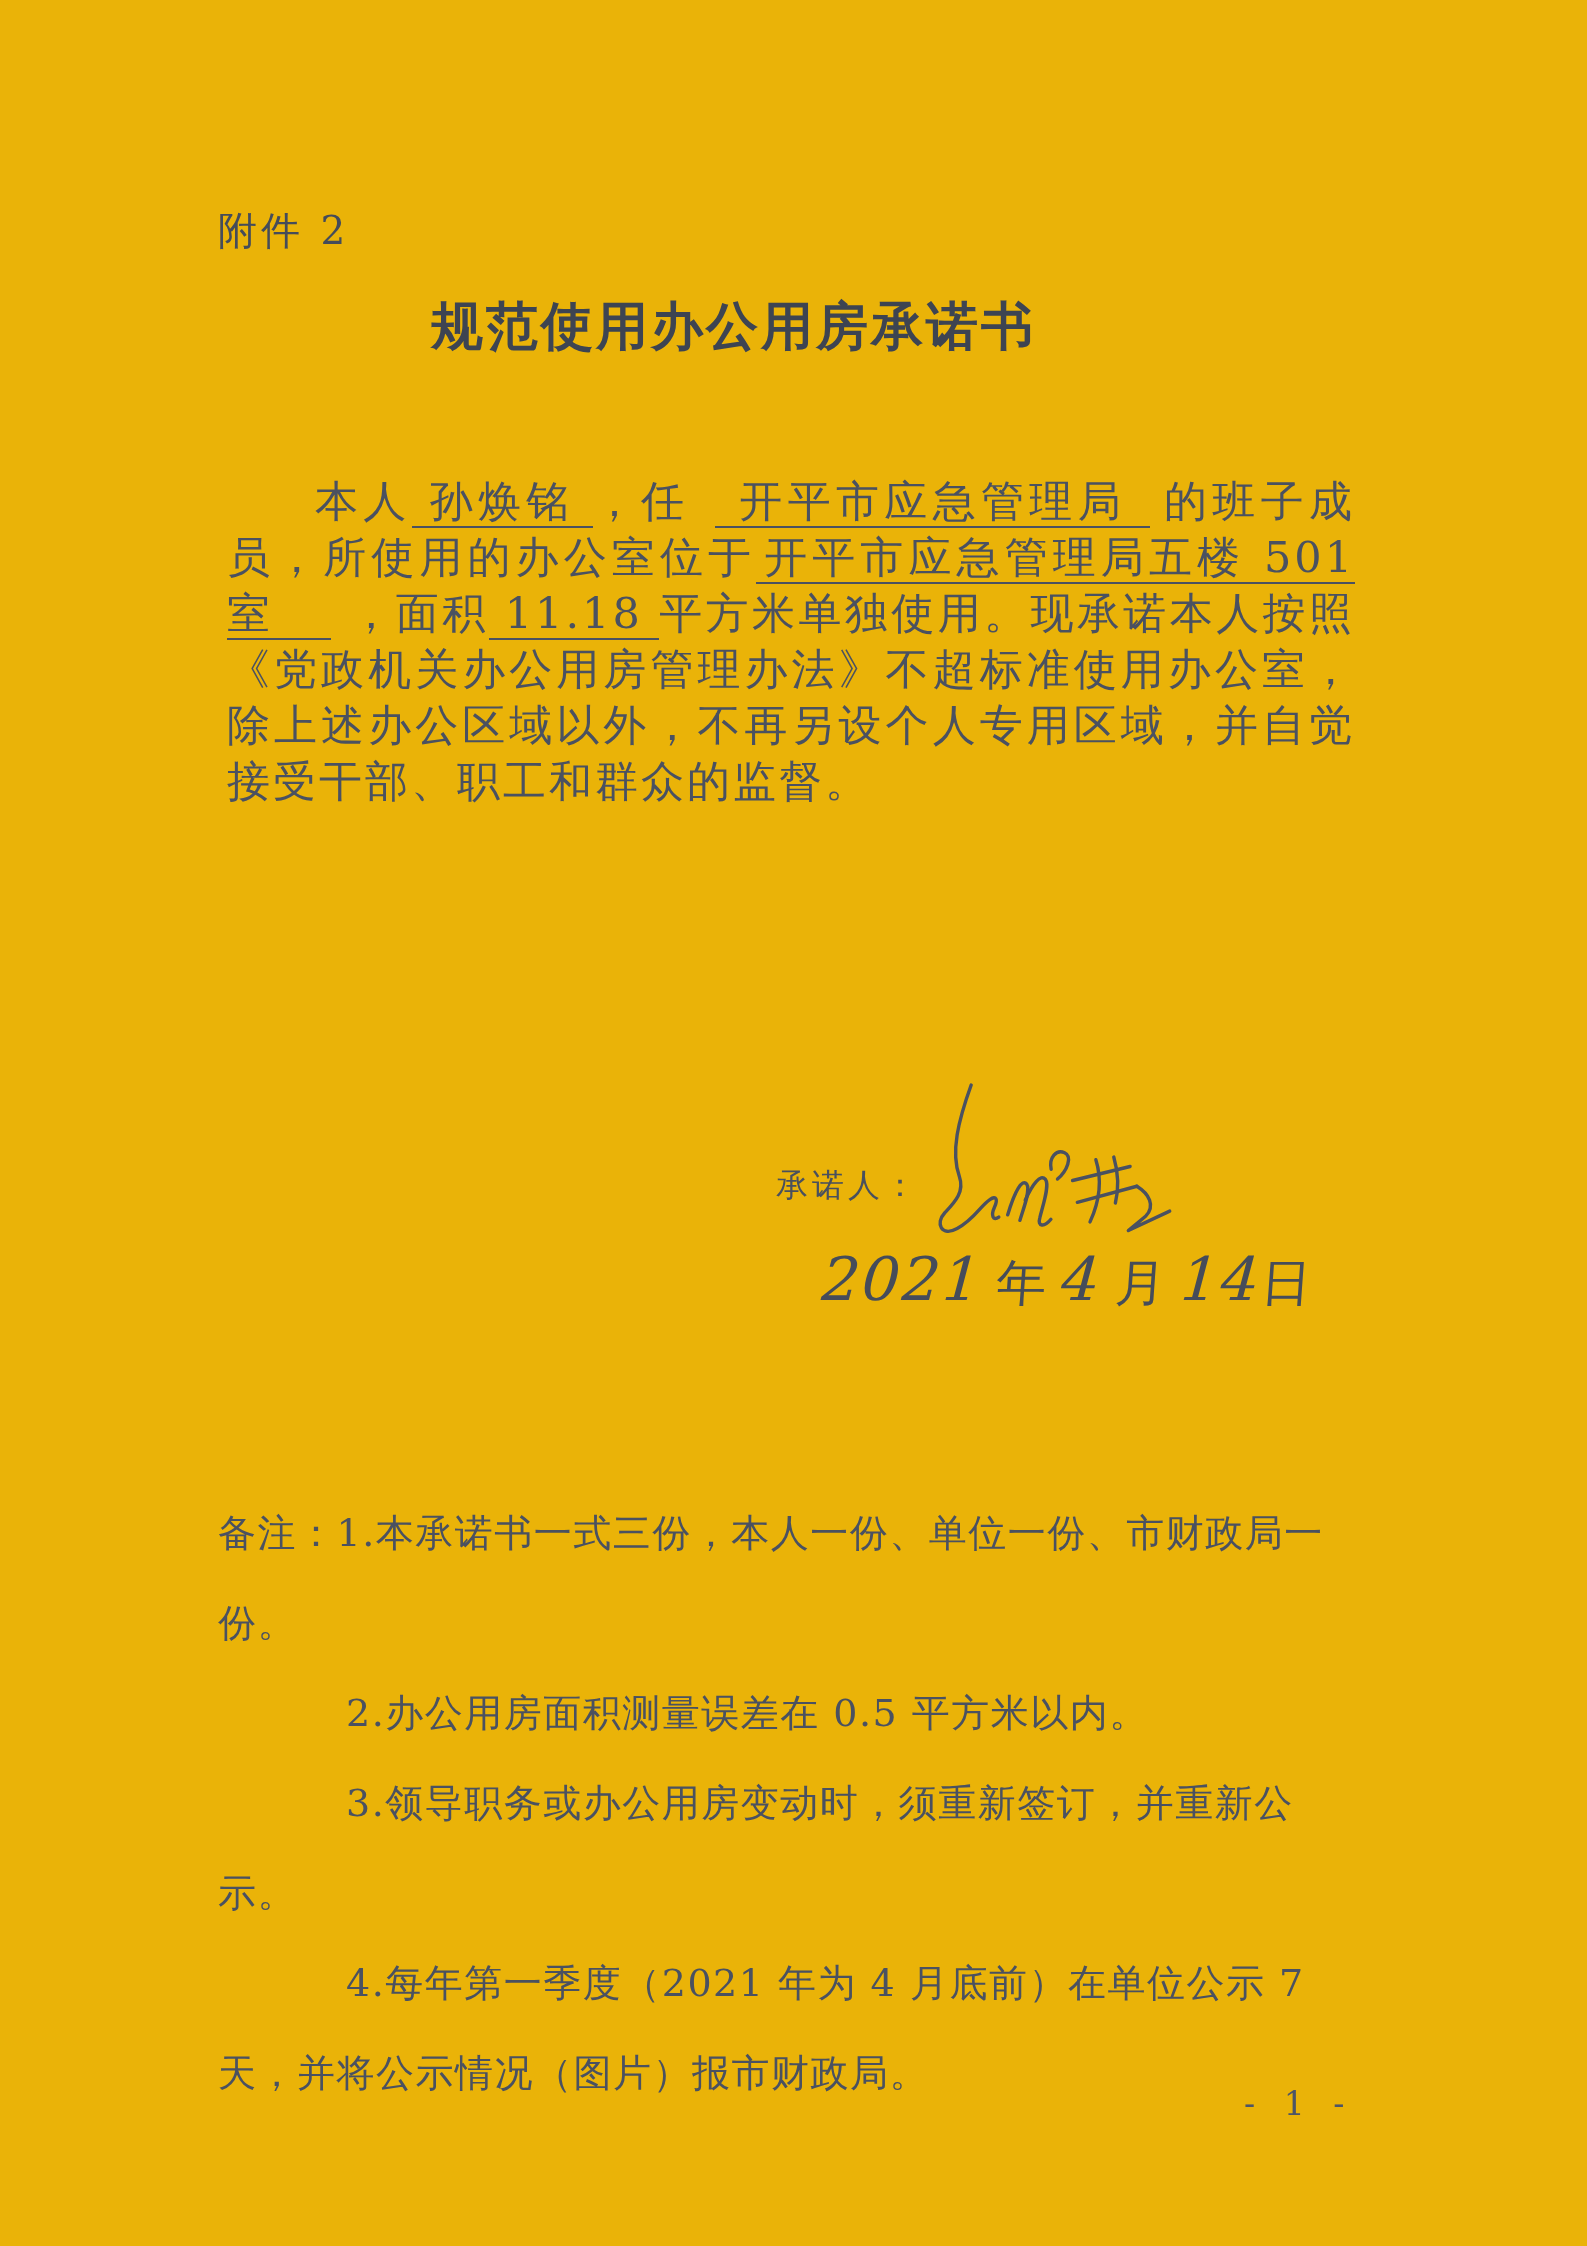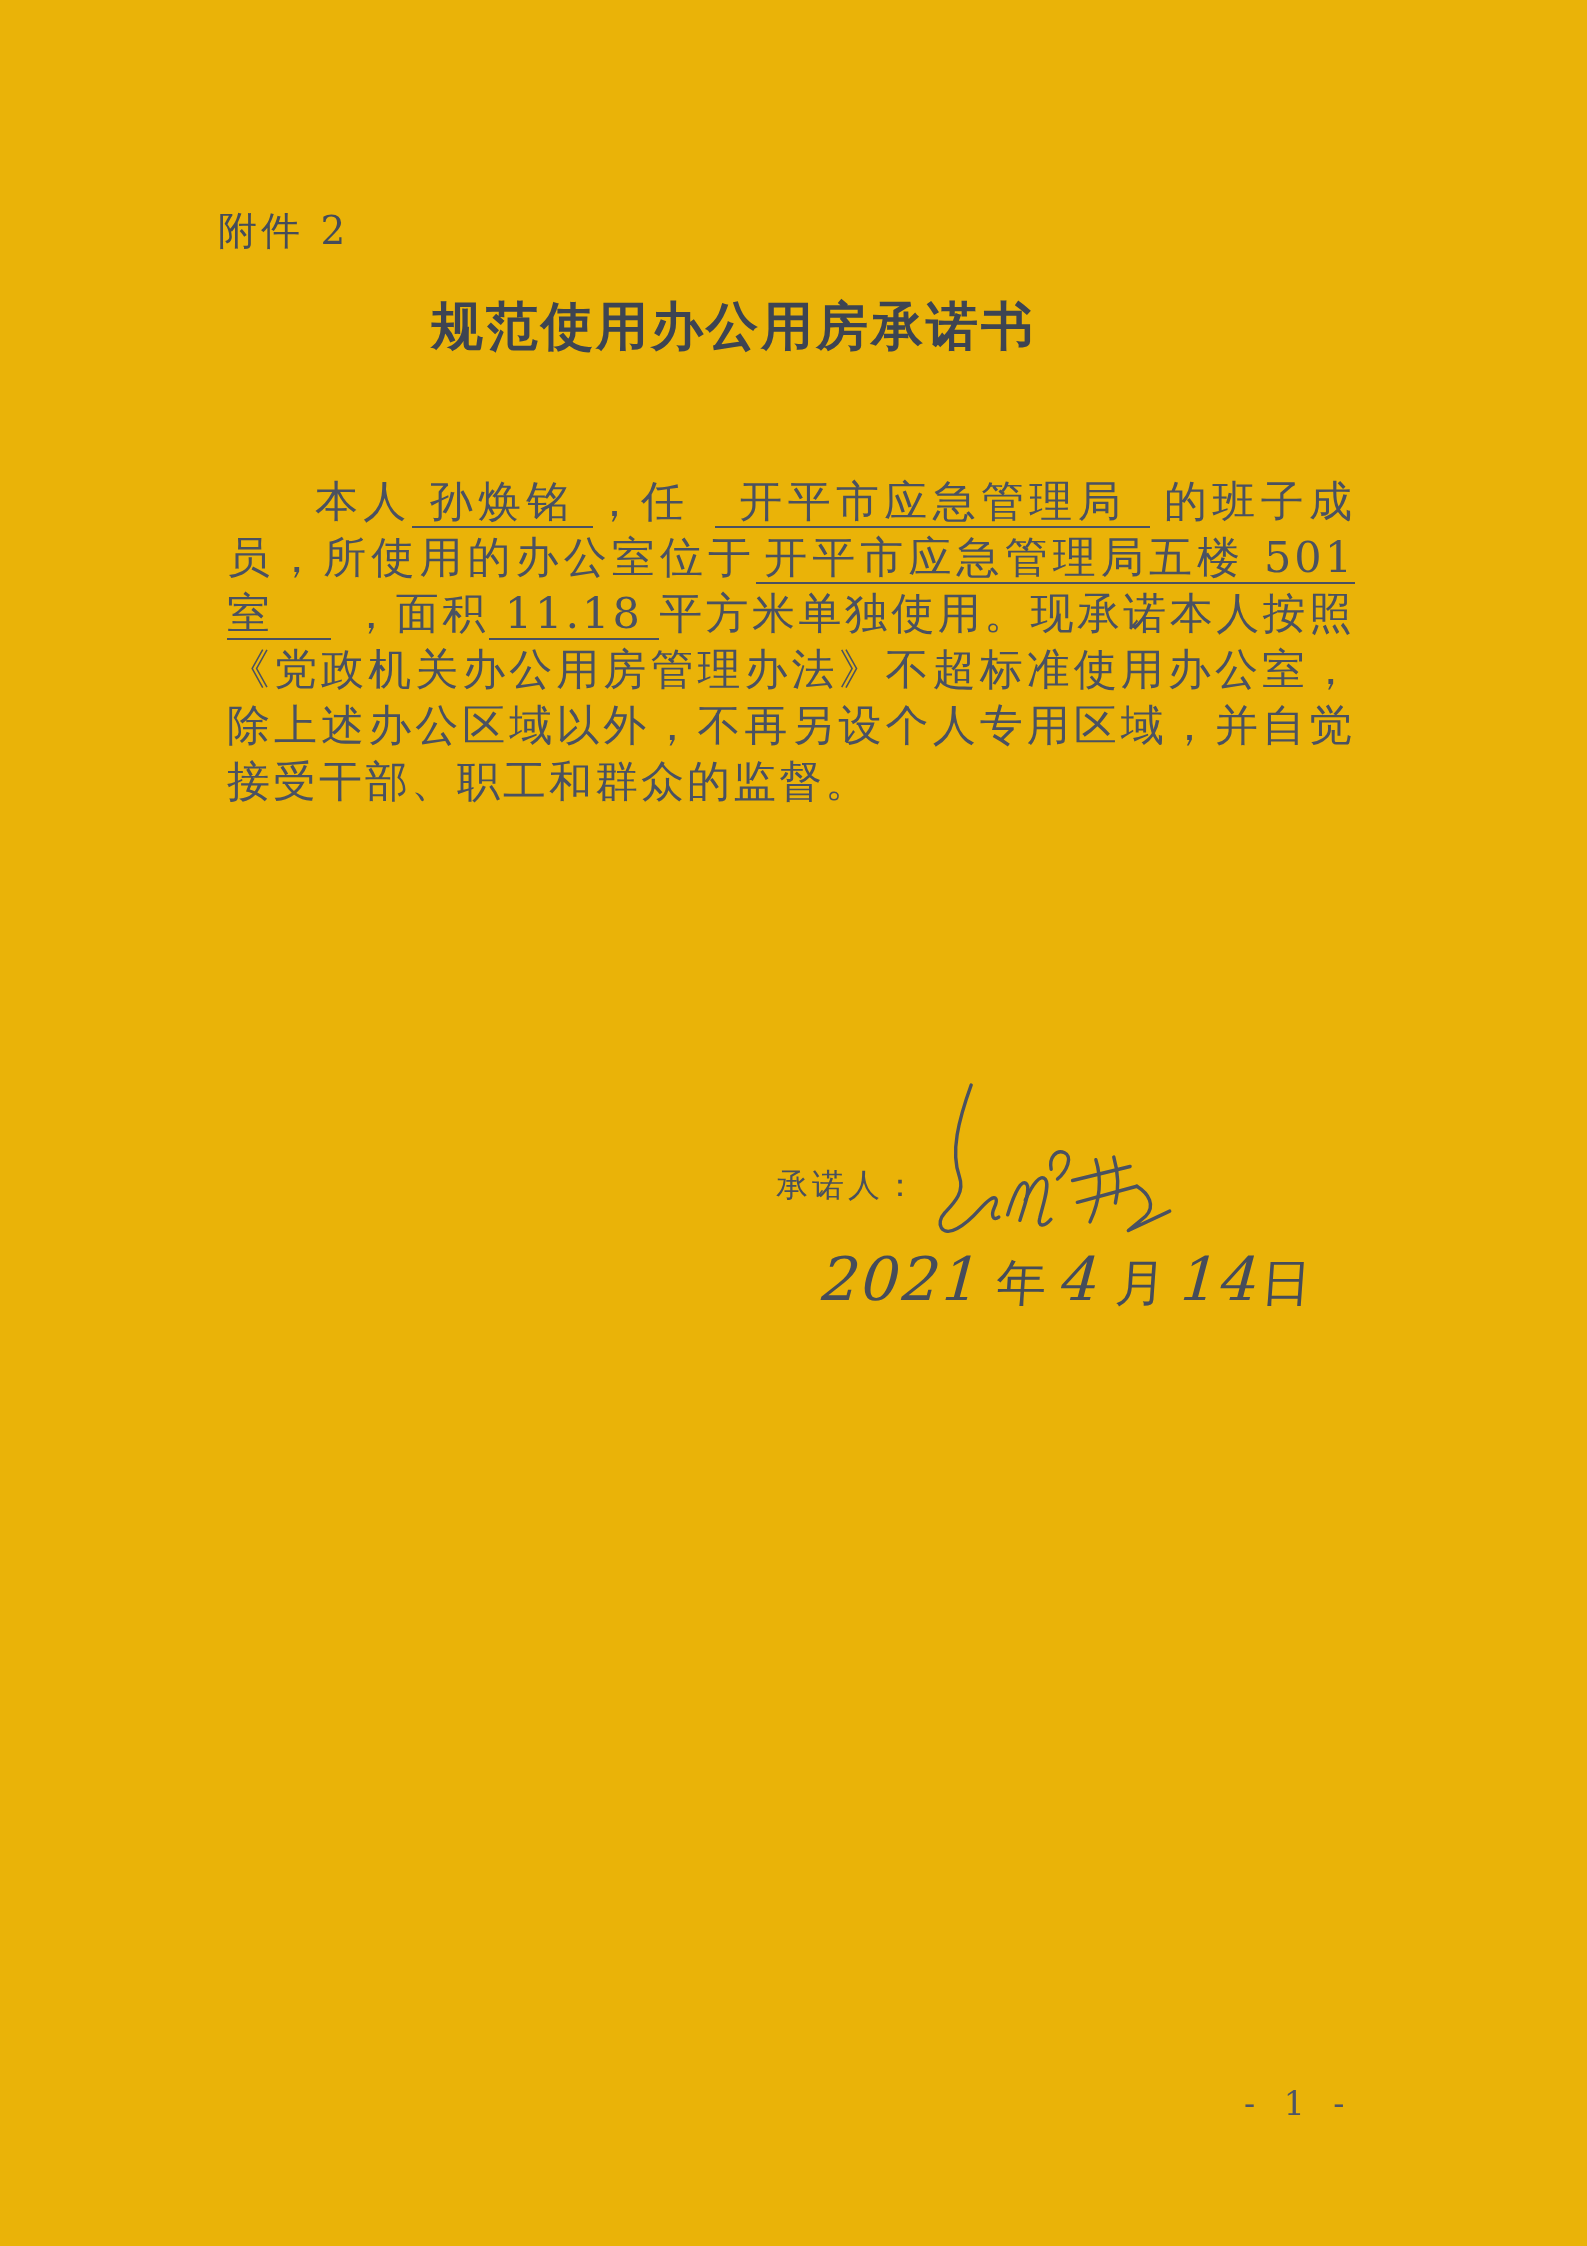"备注：1.本承诺书一式三份，本人一份、单位一份、市财政局一份。" div.notes { html: none -> <div> <div><span>备注：</span><span>1.本承诺书一式三份，本人一份、单位一份、市财政局一份。</span></div> <div>2.办公用房面积测量误差在 0.5 平方米以内。</div> <div>3.领导职务或办公用房变动时，须重新签订，并重新公示。</div> <div>4.每年第一季度（2021 年为 4 月底前）在单位公示 7 天，并将公示情况（图片）报市财政局。</div> </div> }
